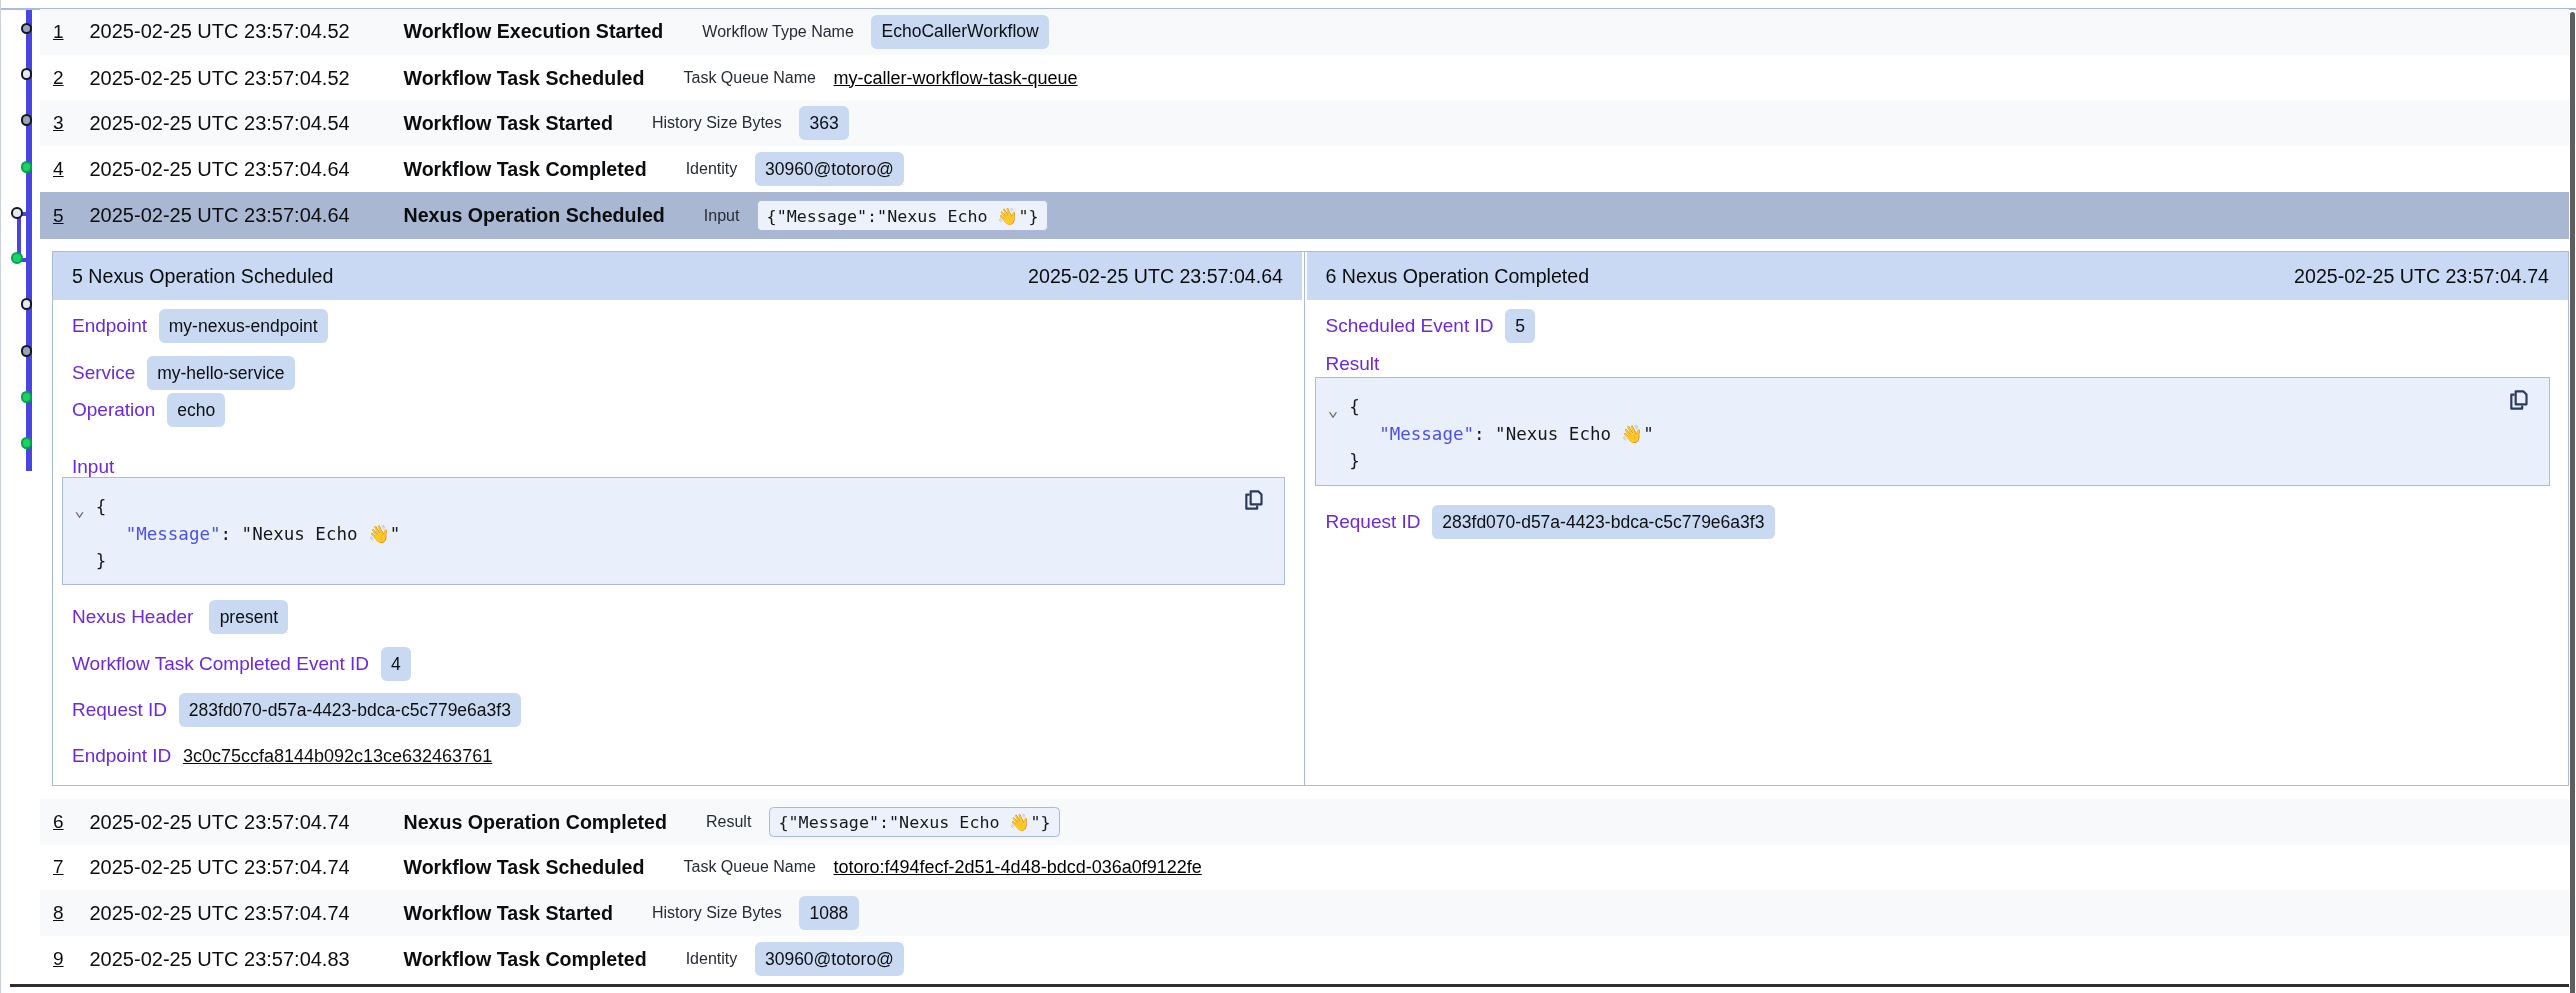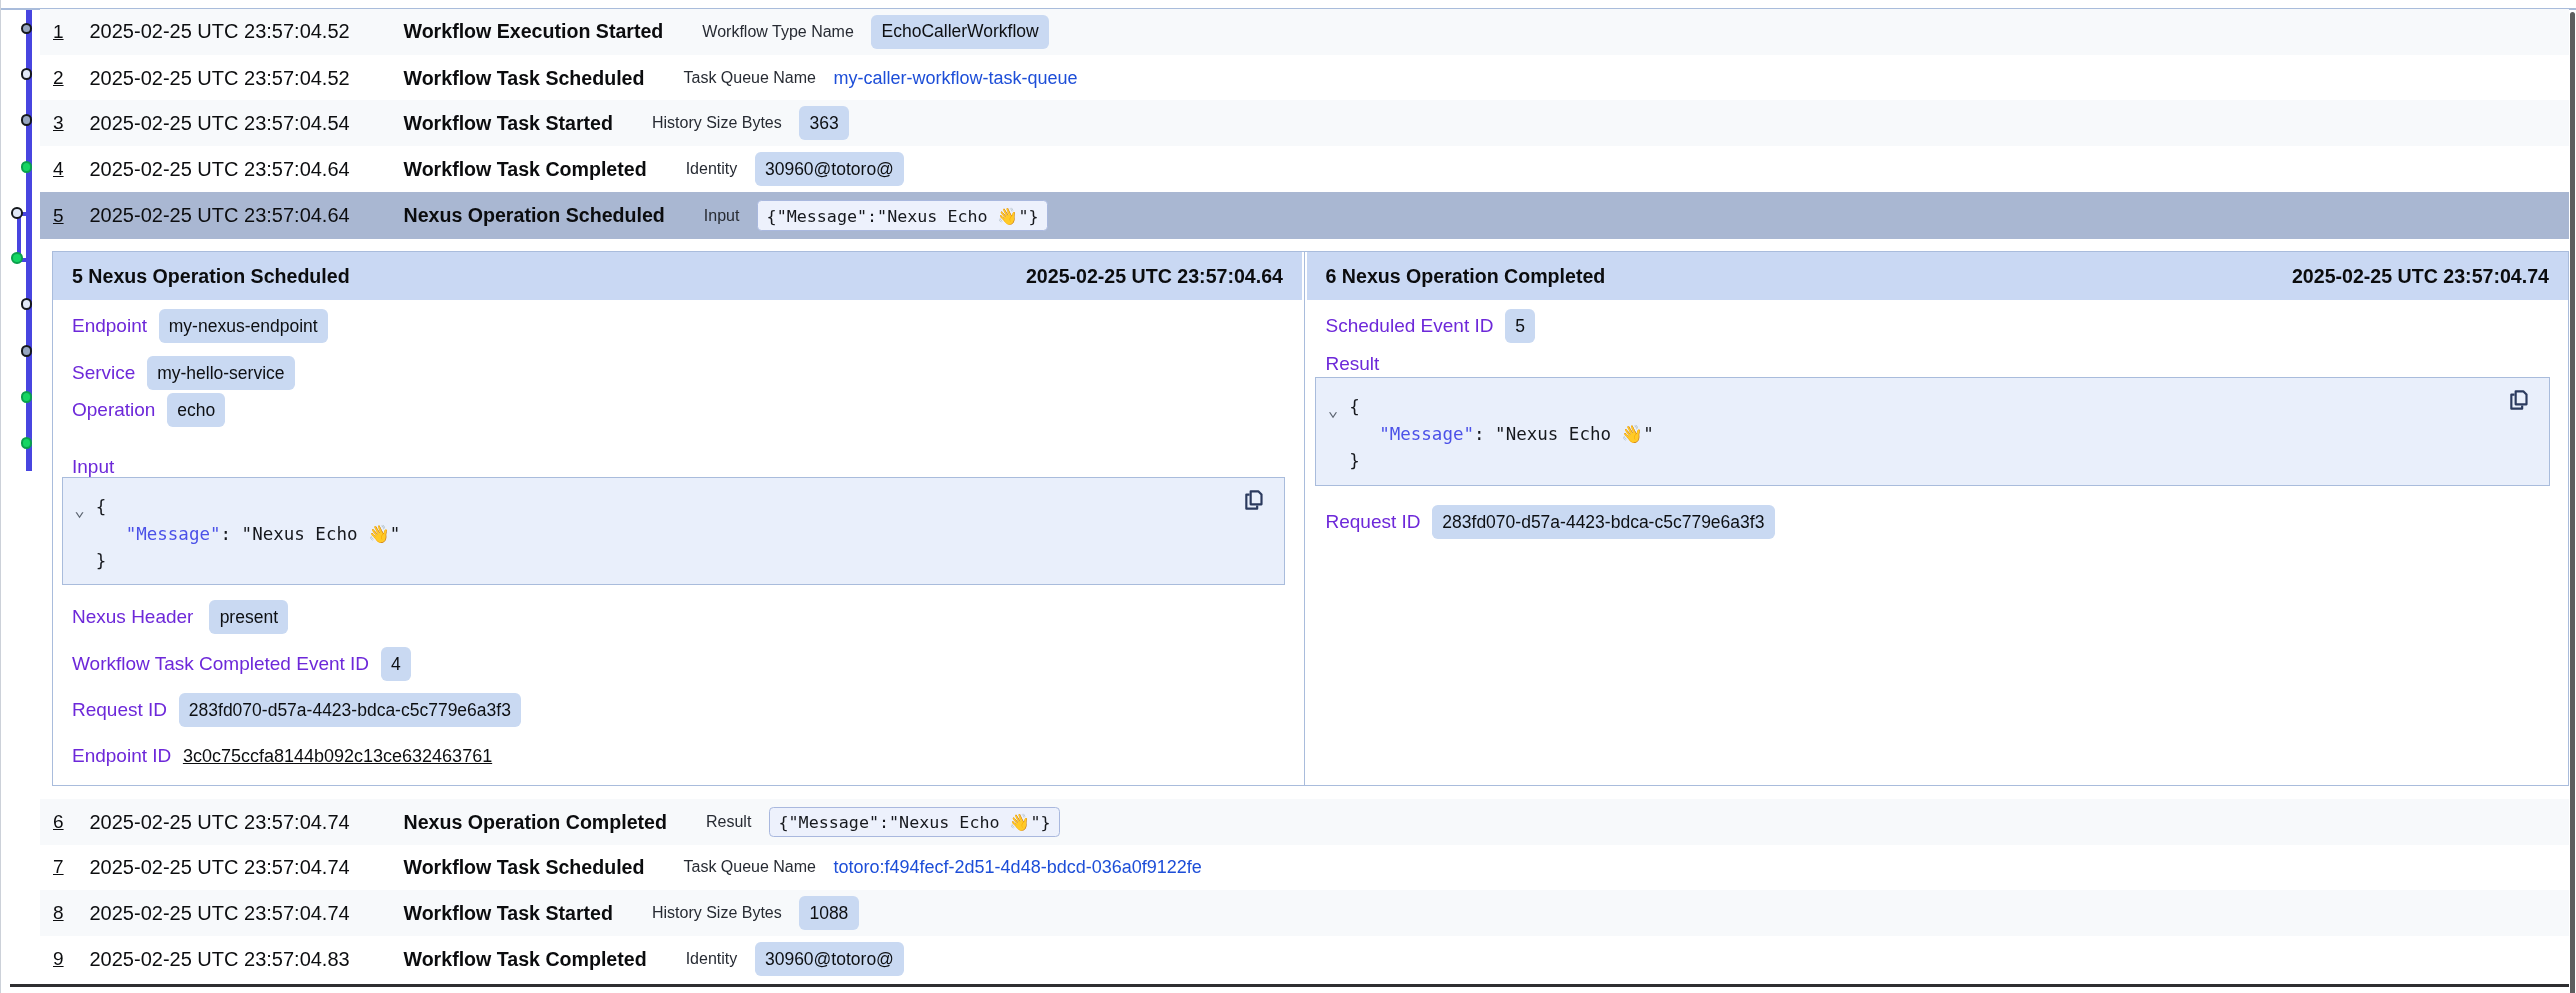"my-caller-workflow-task-queue" .rlink { color: #1d4ed8 -> #000000; text-decoration: none -> underline }
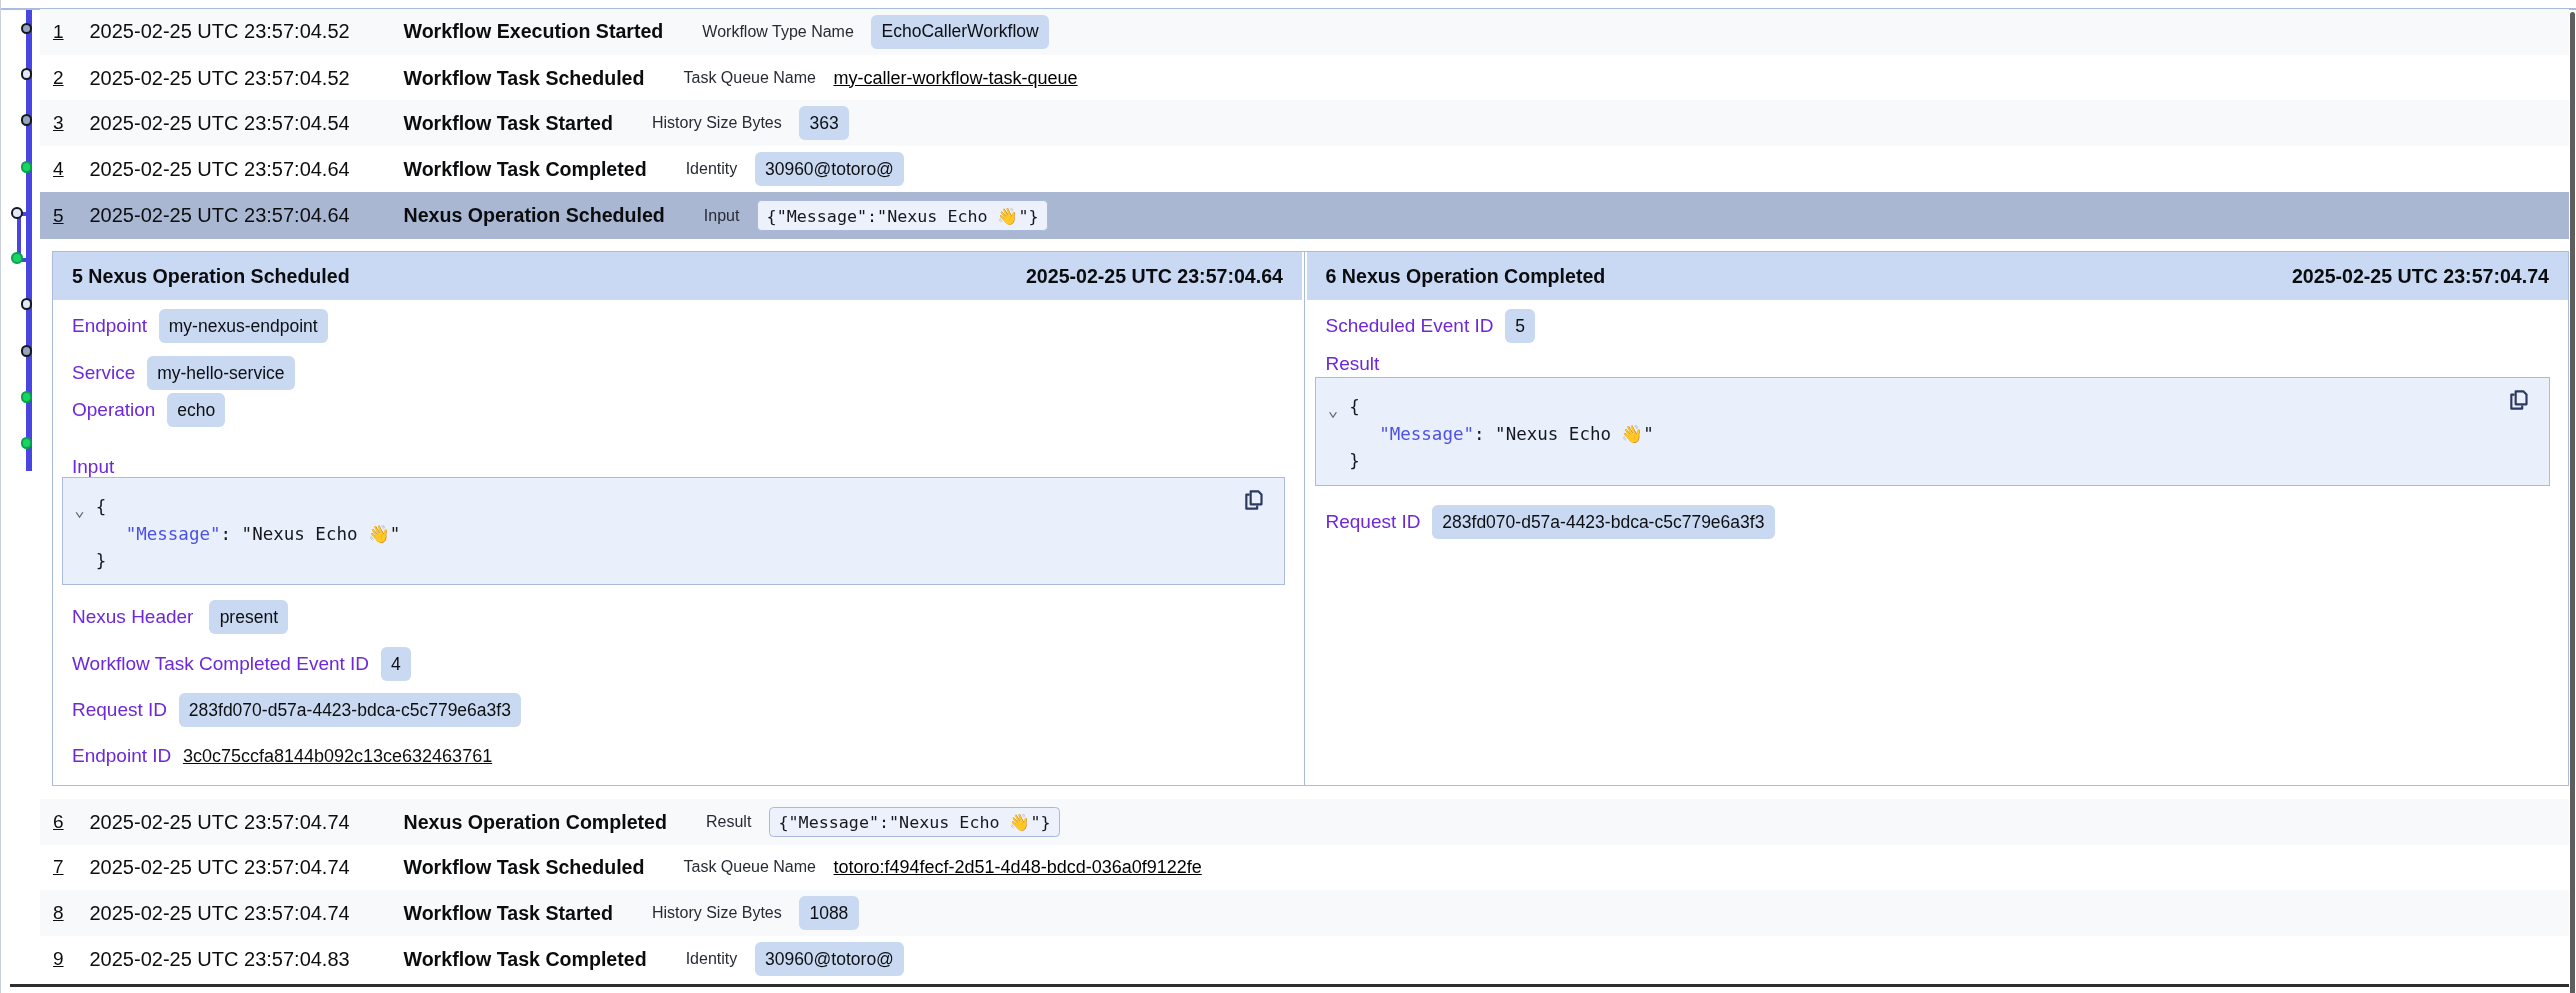"5 Nexus Operation Scheduled" .phead { font-weight: bold -> none }
